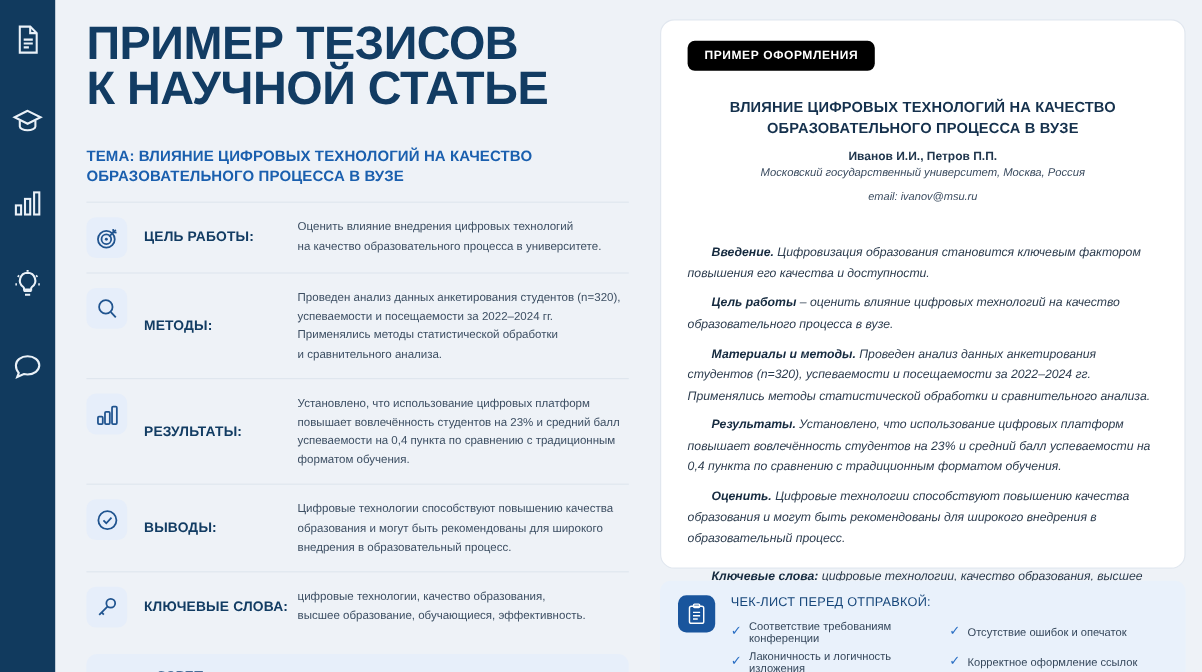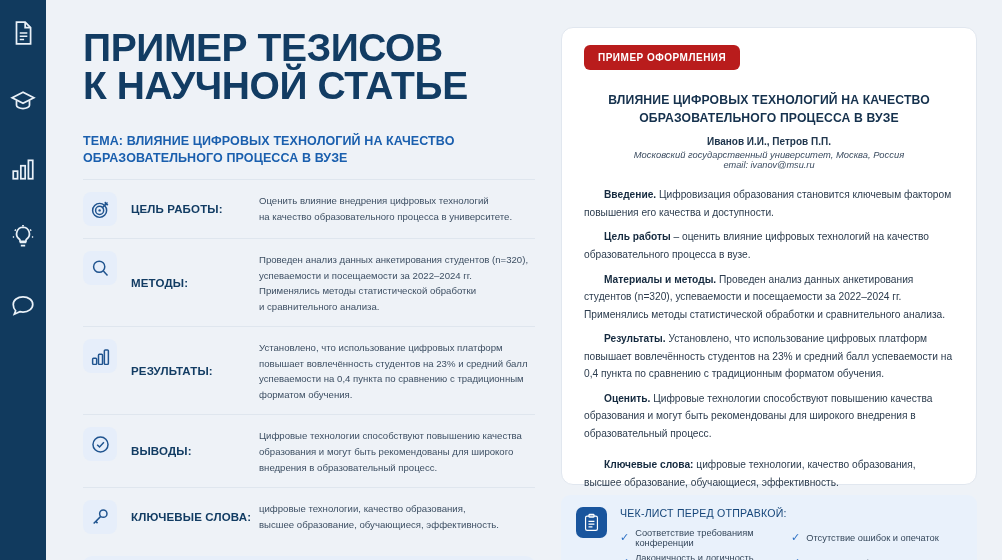"ПРИМЕР ТЕЗИСОВ" .cols { padding: 15px -> 4px }
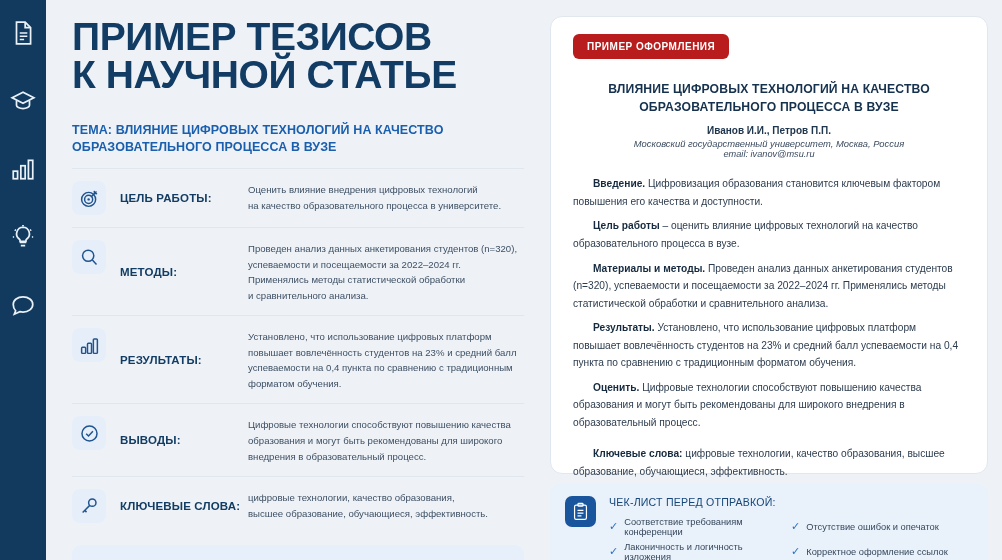"ПРИМЕР ОФОРМЛЕНИЯ" .badge { background: #b91c1c -> #000000 }
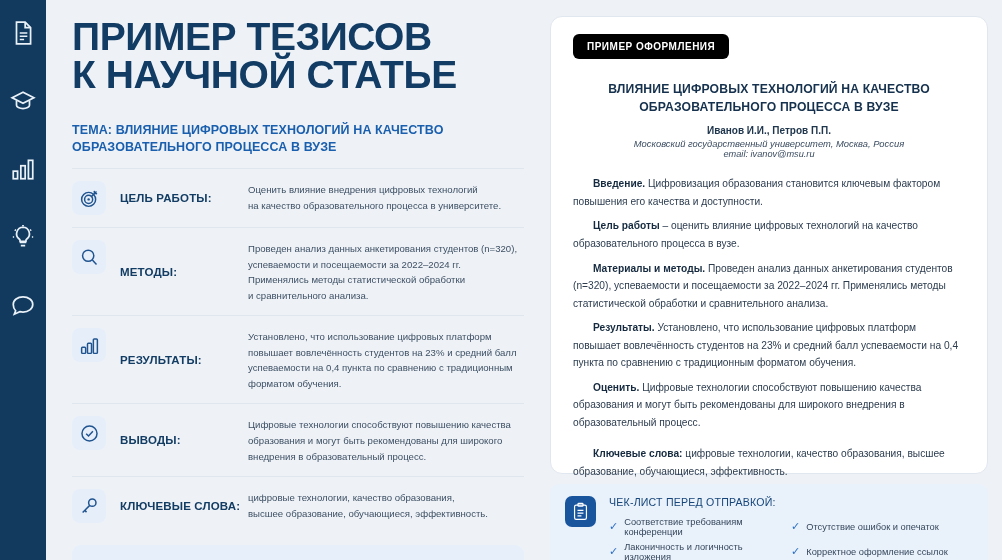"email: ivanov@msu.ru" .doc-email { margin-top: 0 -> 10px }
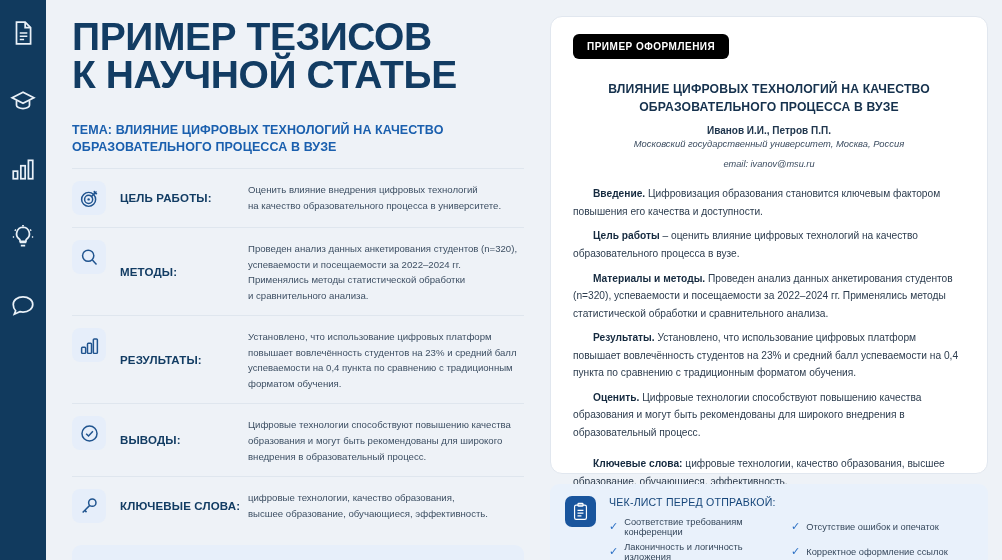"Введение. Цифровизация образования" .doc-body { font-style: none -> italic; margin-top: 16px -> 33px }
